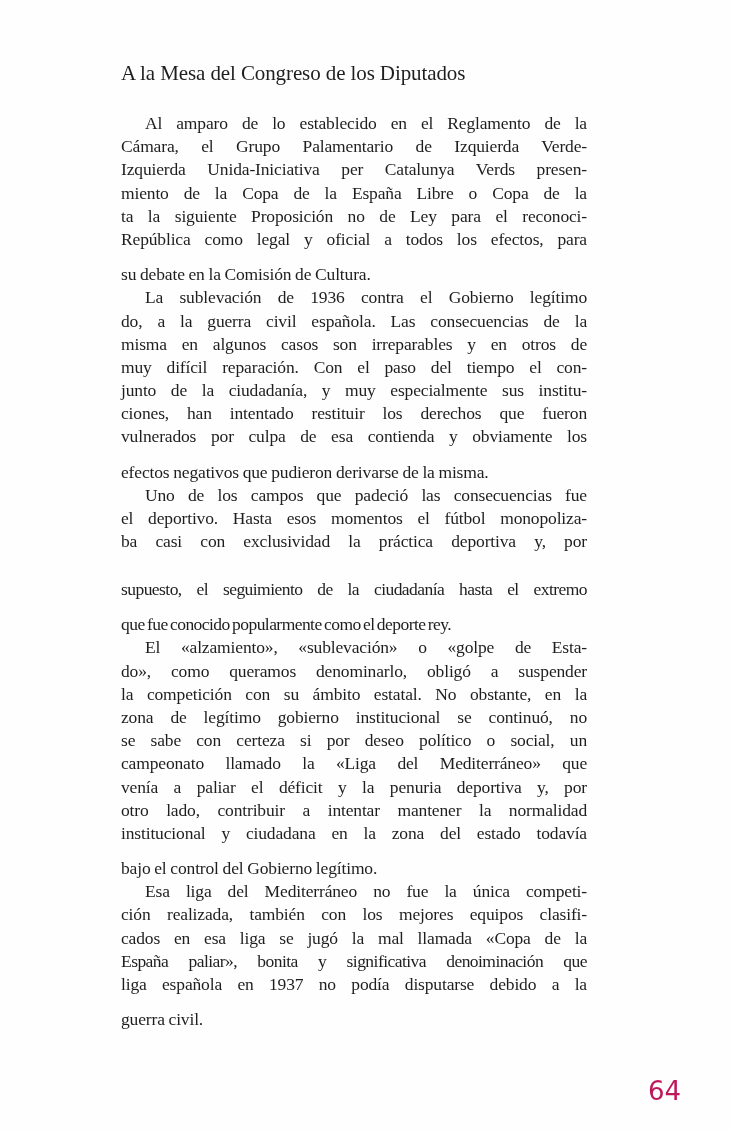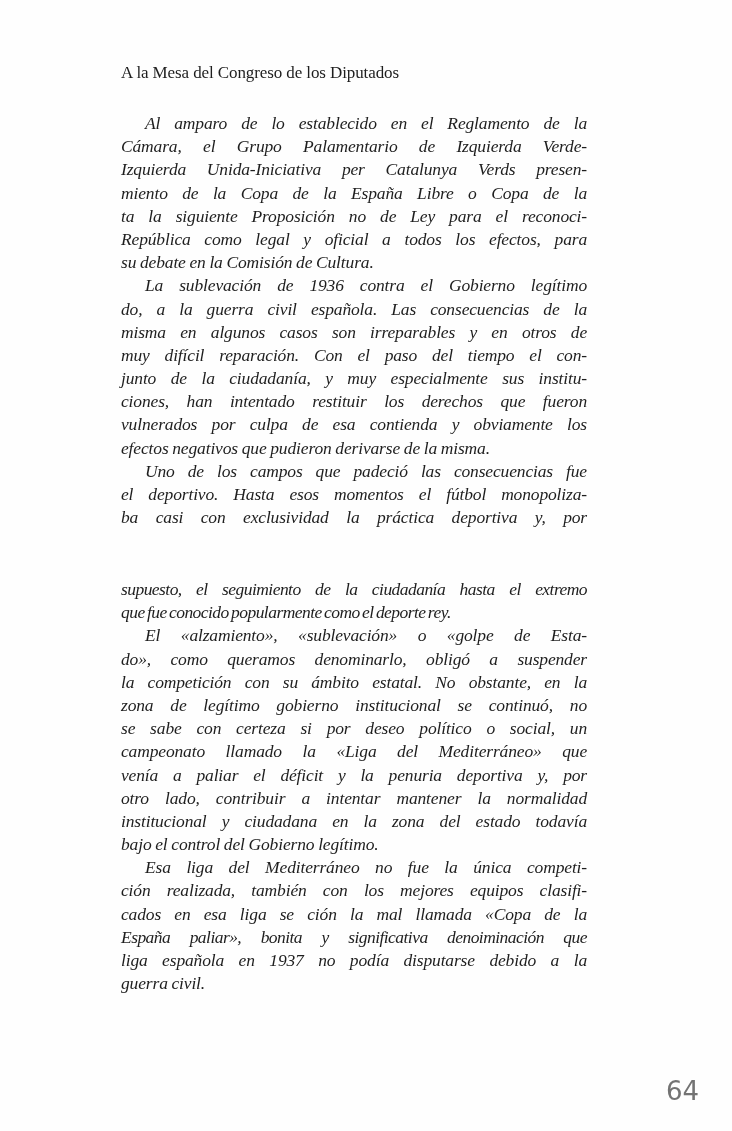"A la Mesa del Congreso" .addressee { font-size: 17px -> 21px }
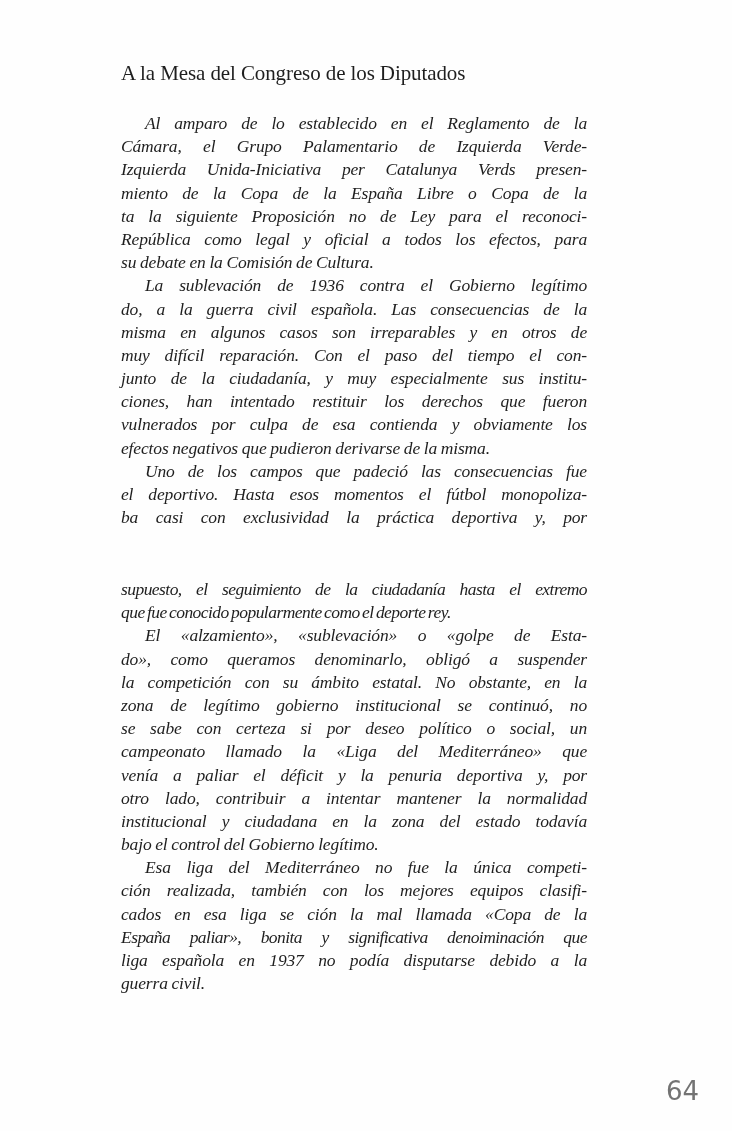"Al amparo de lo establecido" .block .line { font-style: italic -> none }
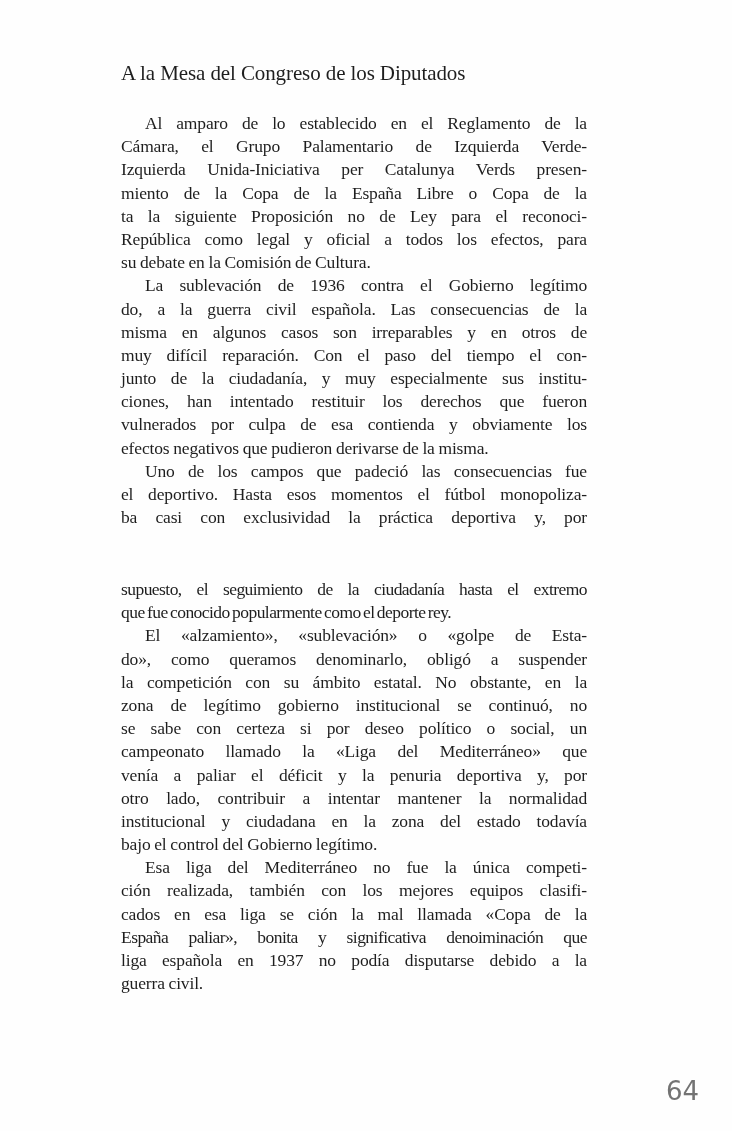"su debate en la Comisión" .block .line.last { margin-top: none -> 12px }
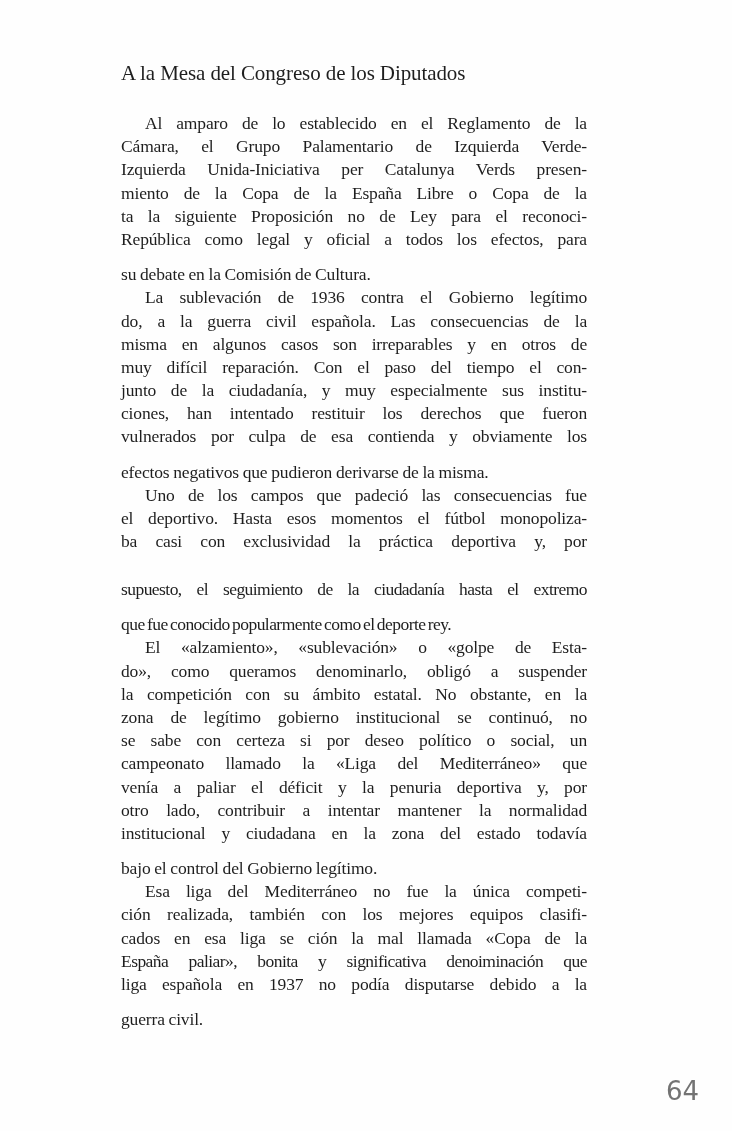"cados en esa liga se" span.line { text: ción -> jugó }
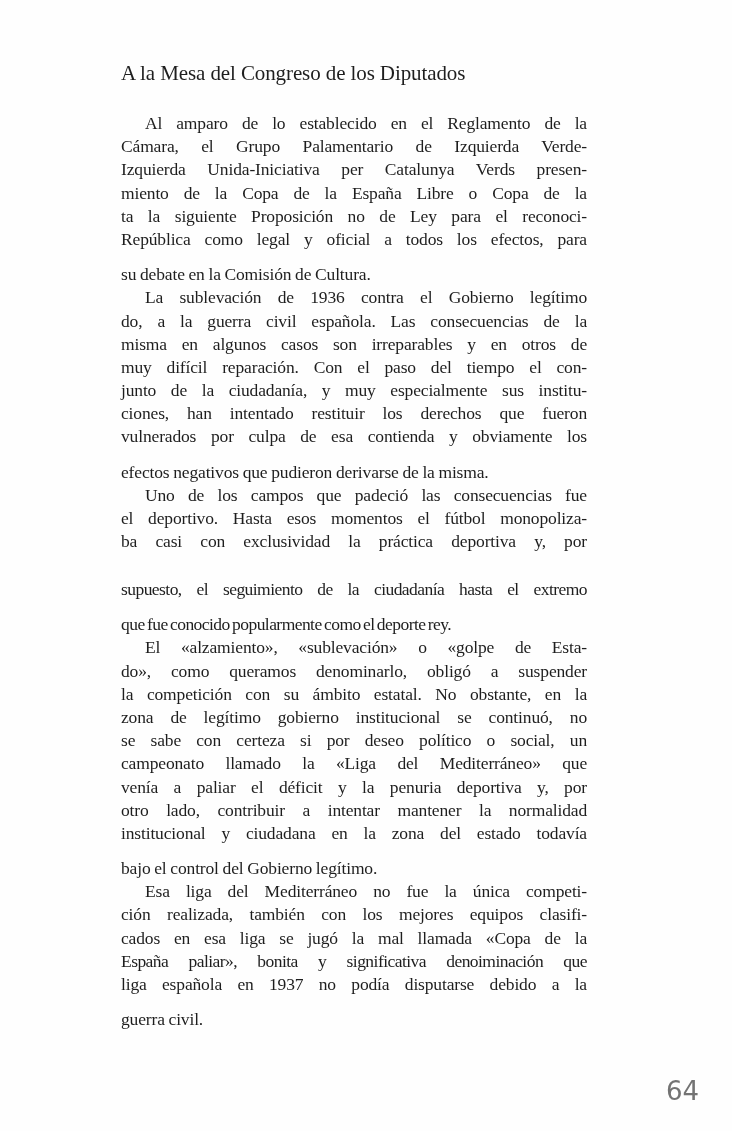"64" .page-number { color: #737373 -> #be185d; left: 666px -> 648px }
